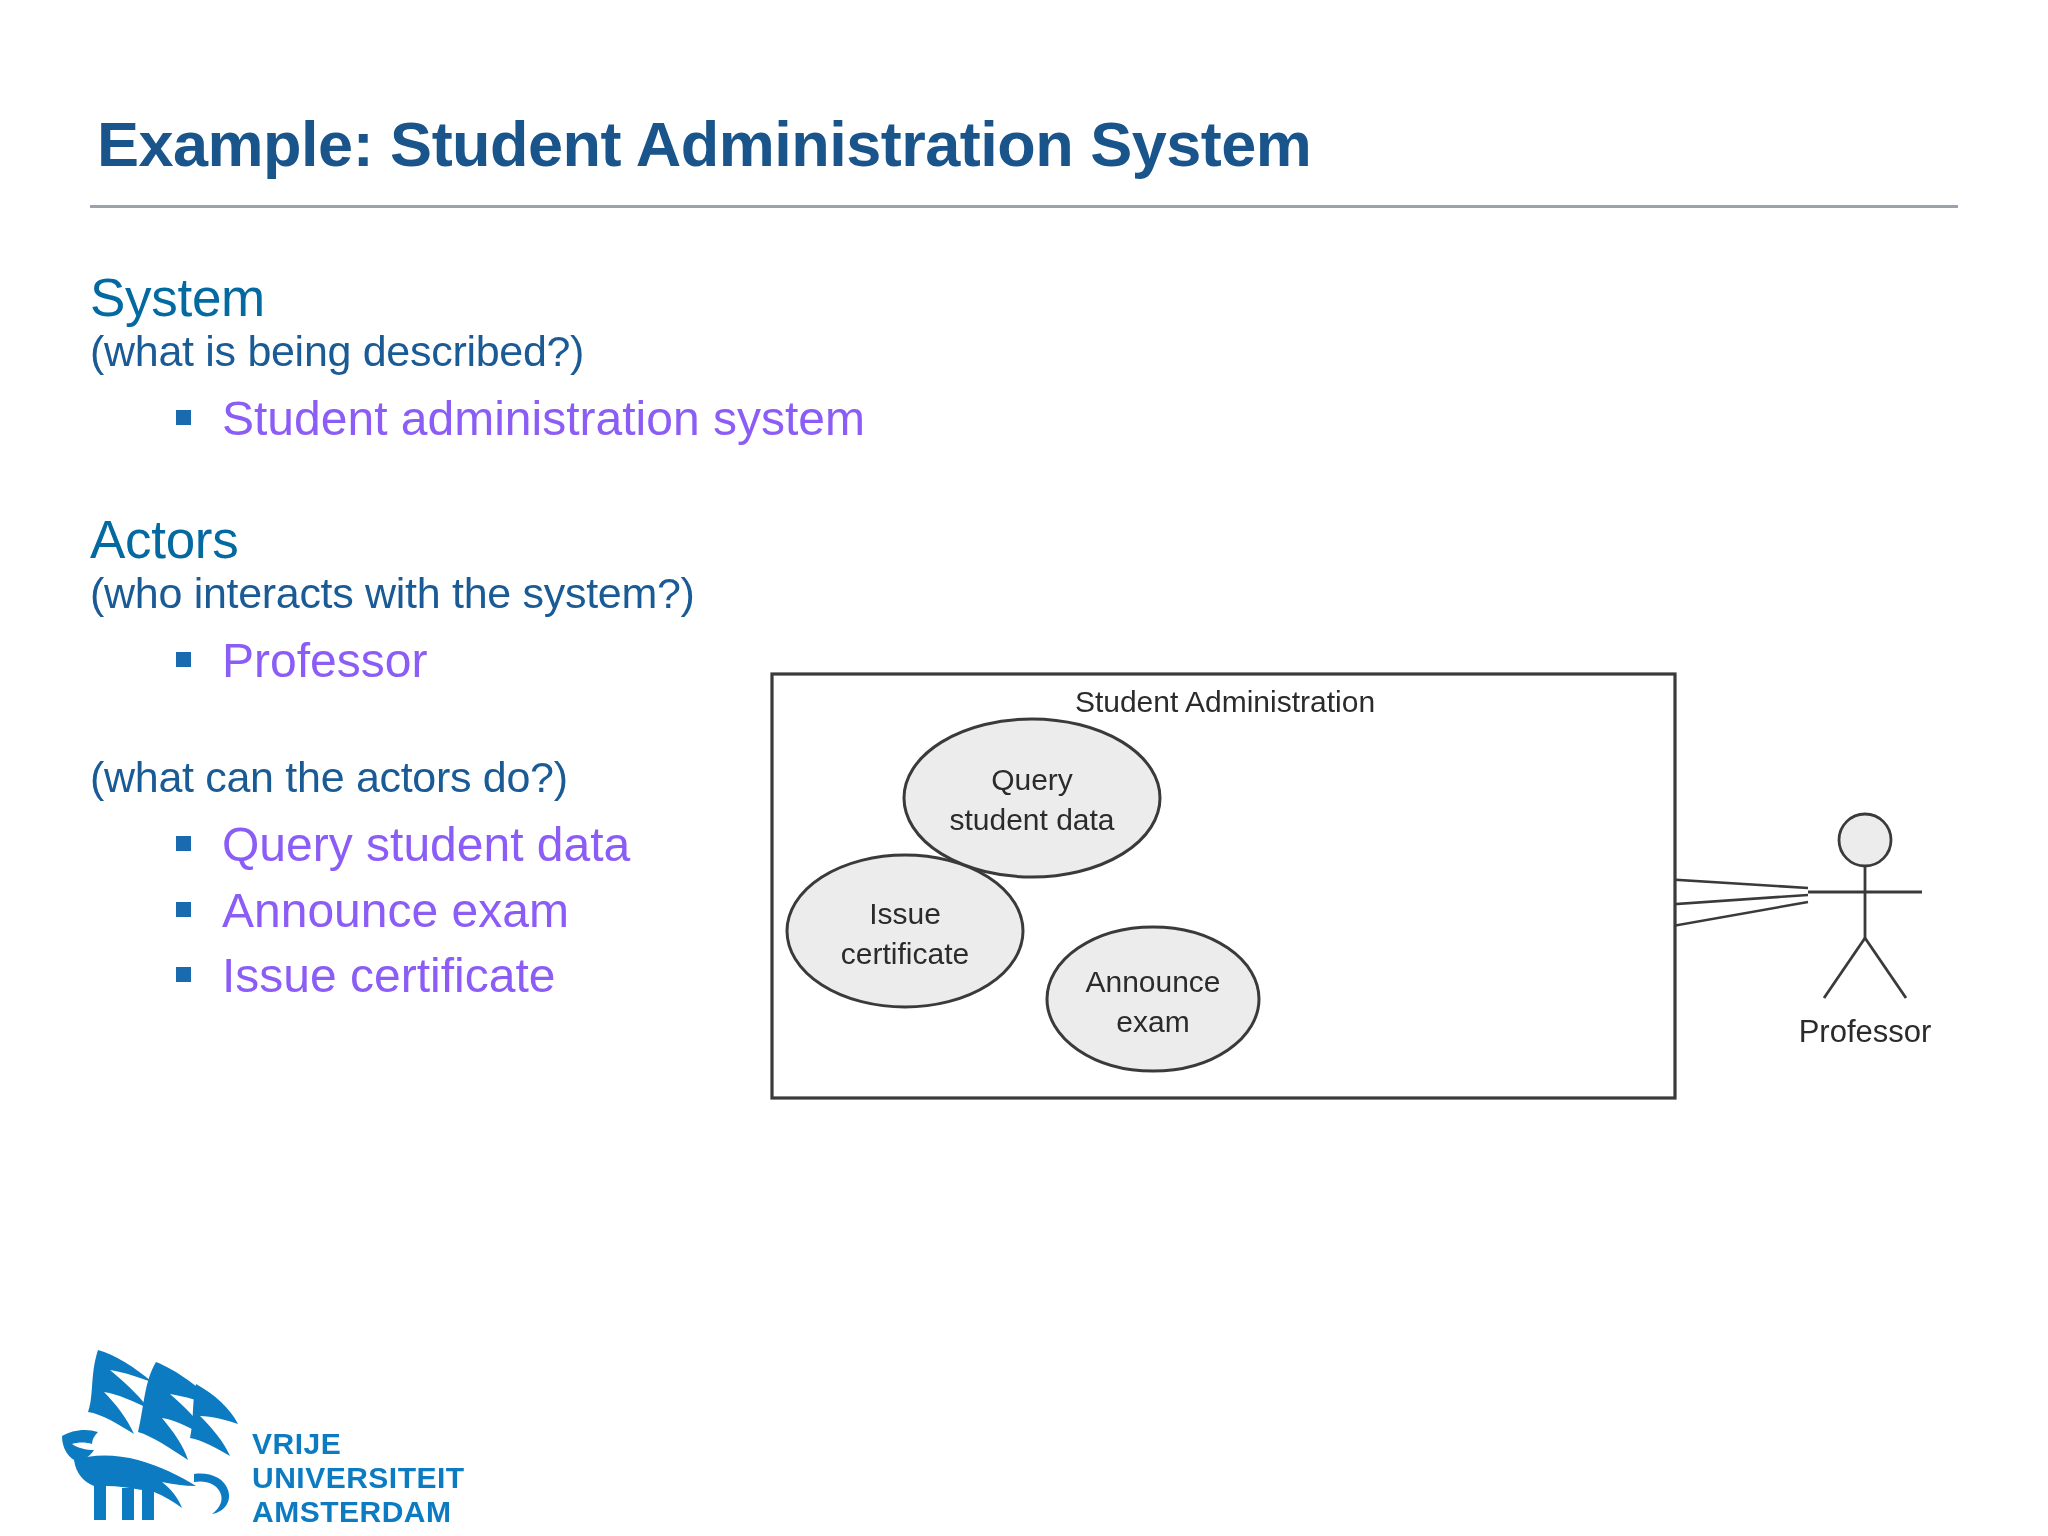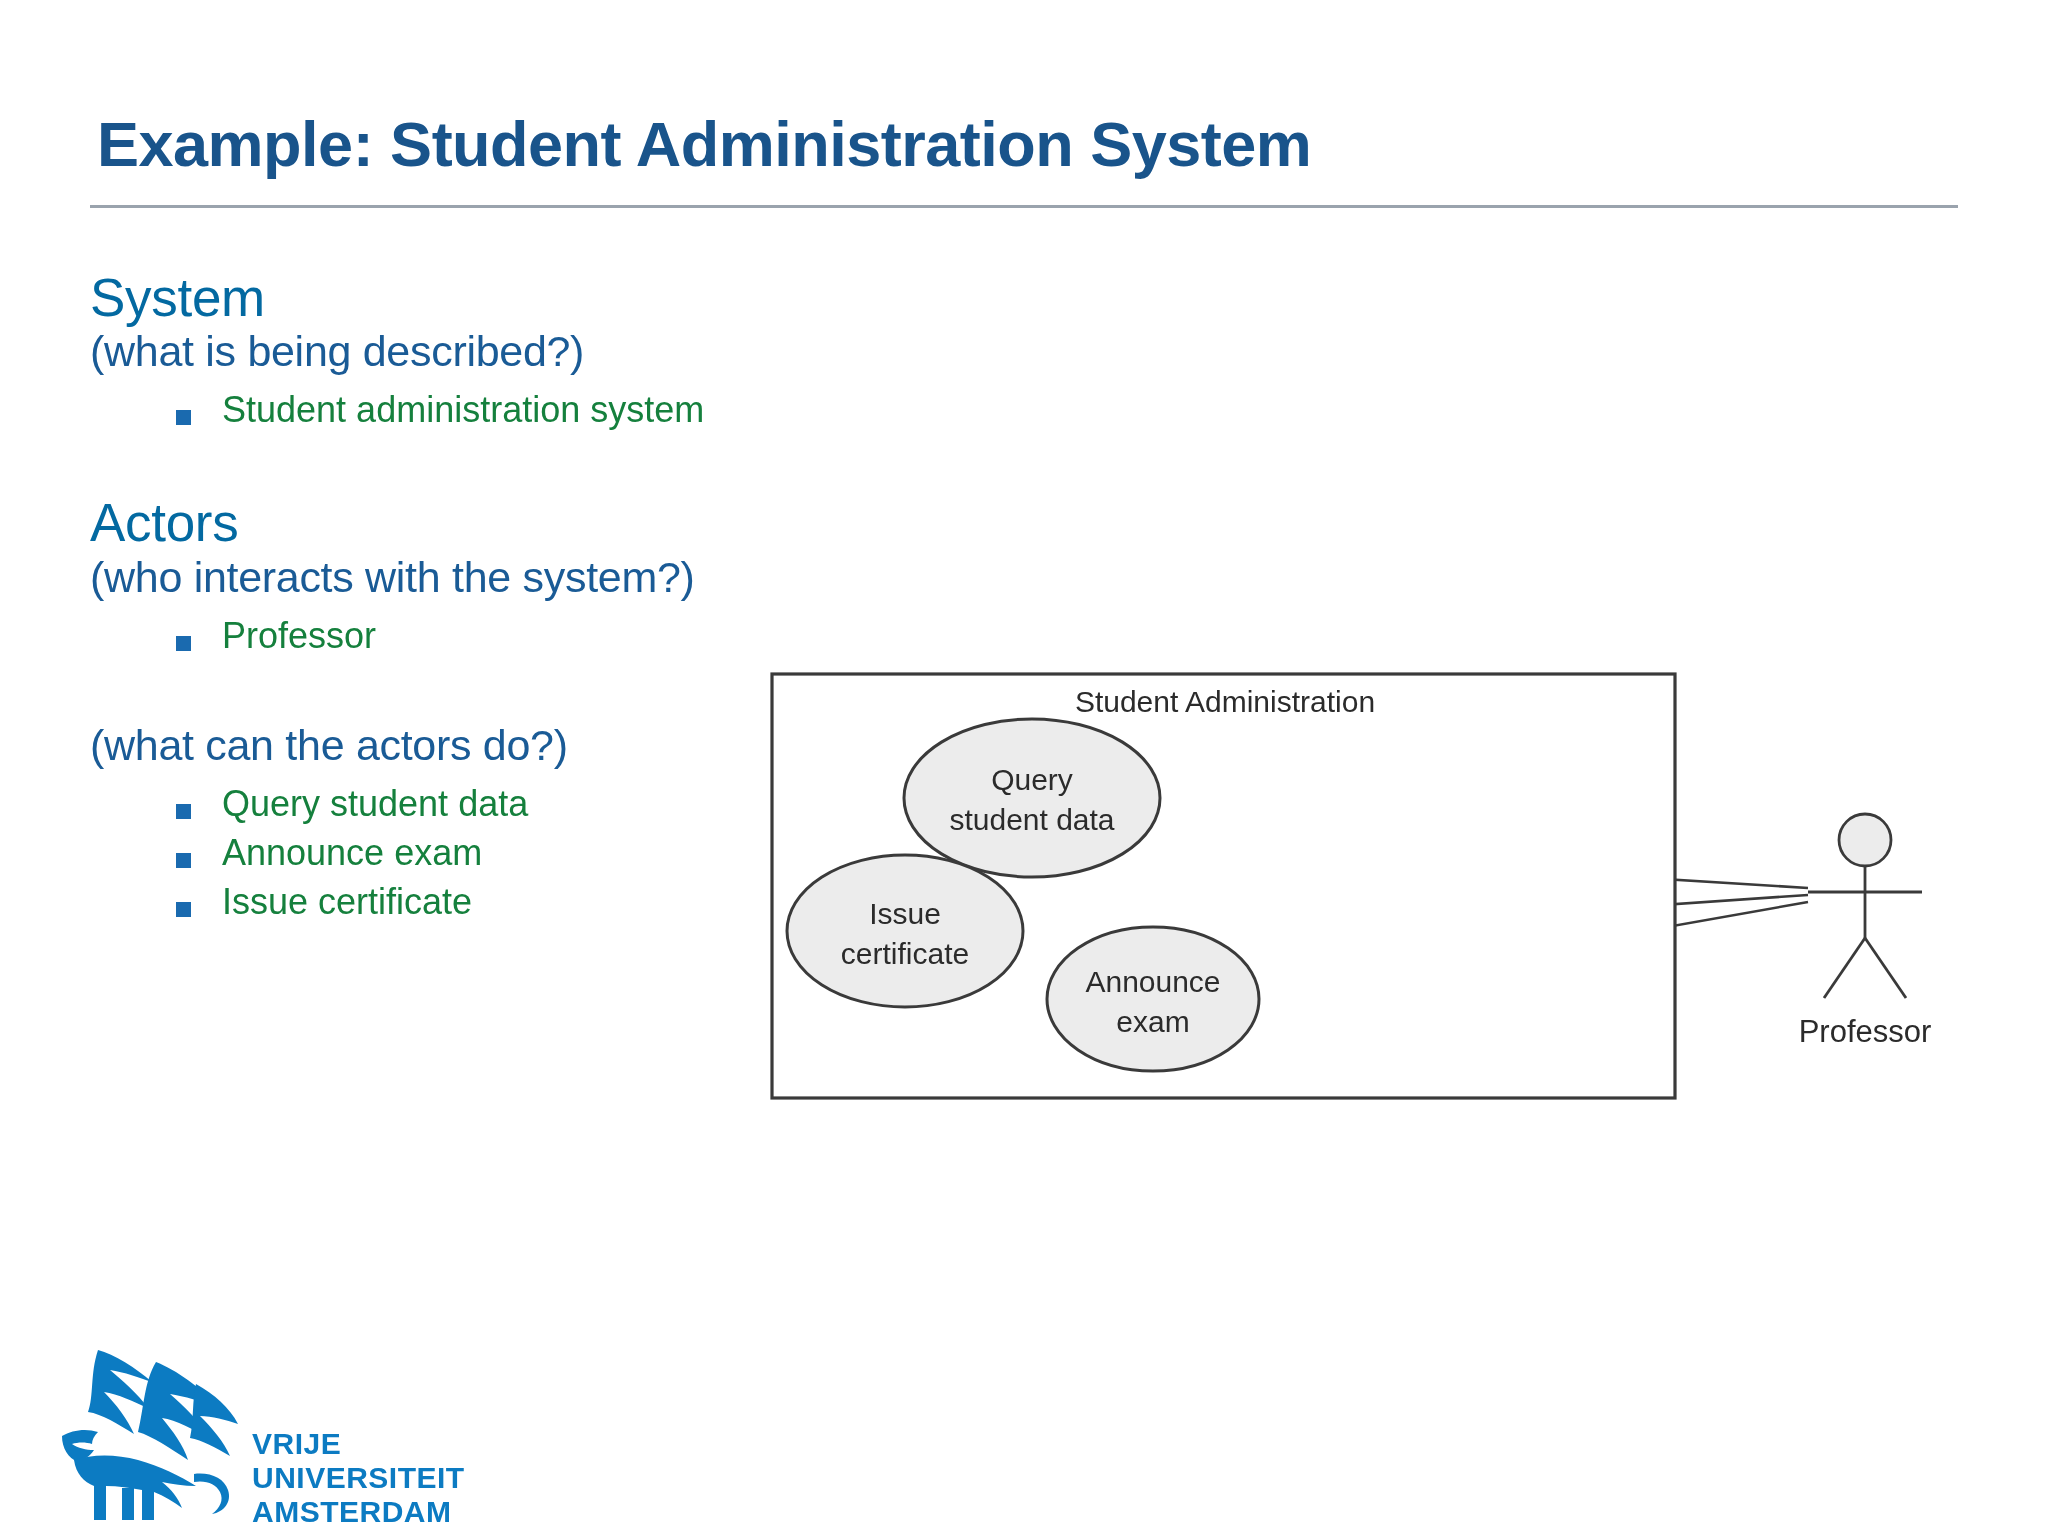"Student administration system" .bullets li { color: #15803d -> #8b5cf6; font-size: 36px -> 48px }
